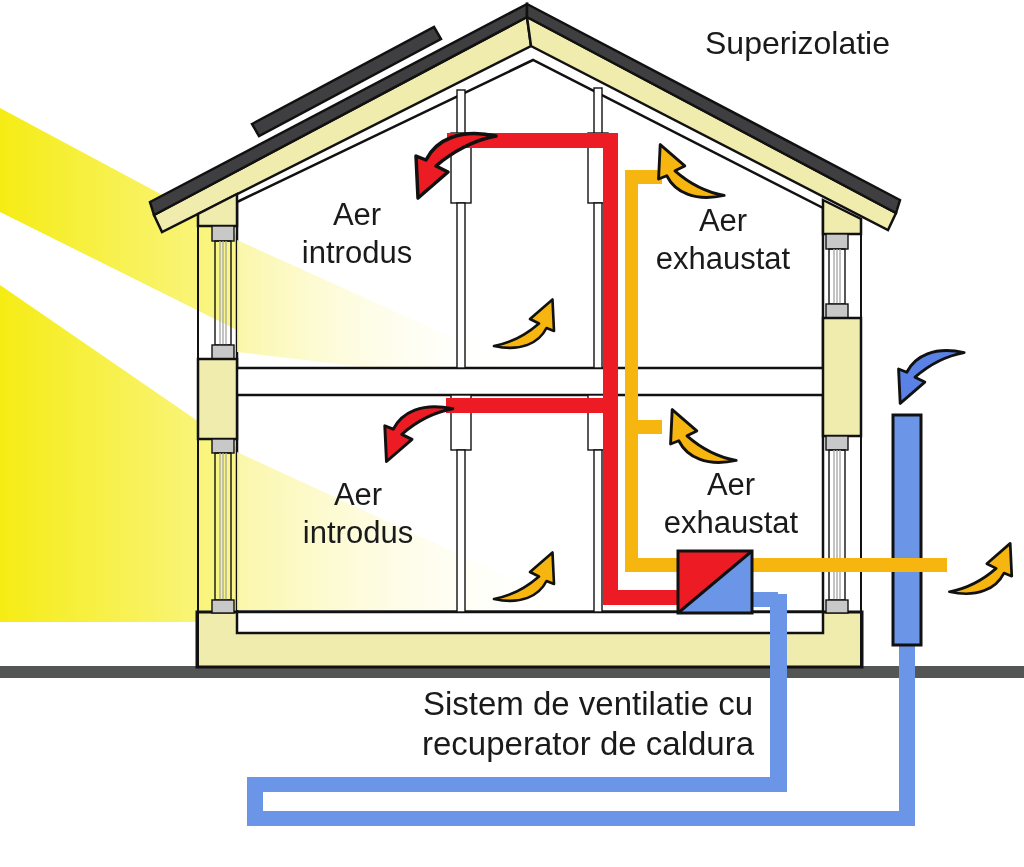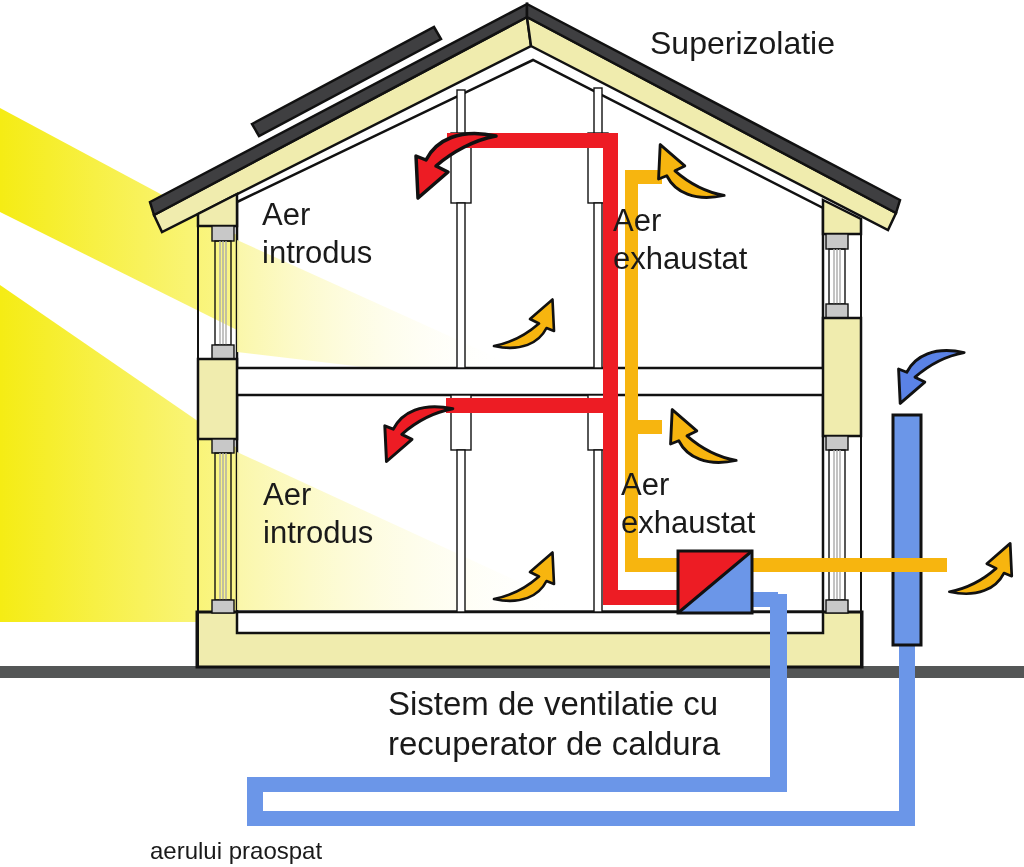"Superizolatie" .lbl.center { text-align: left -> center }
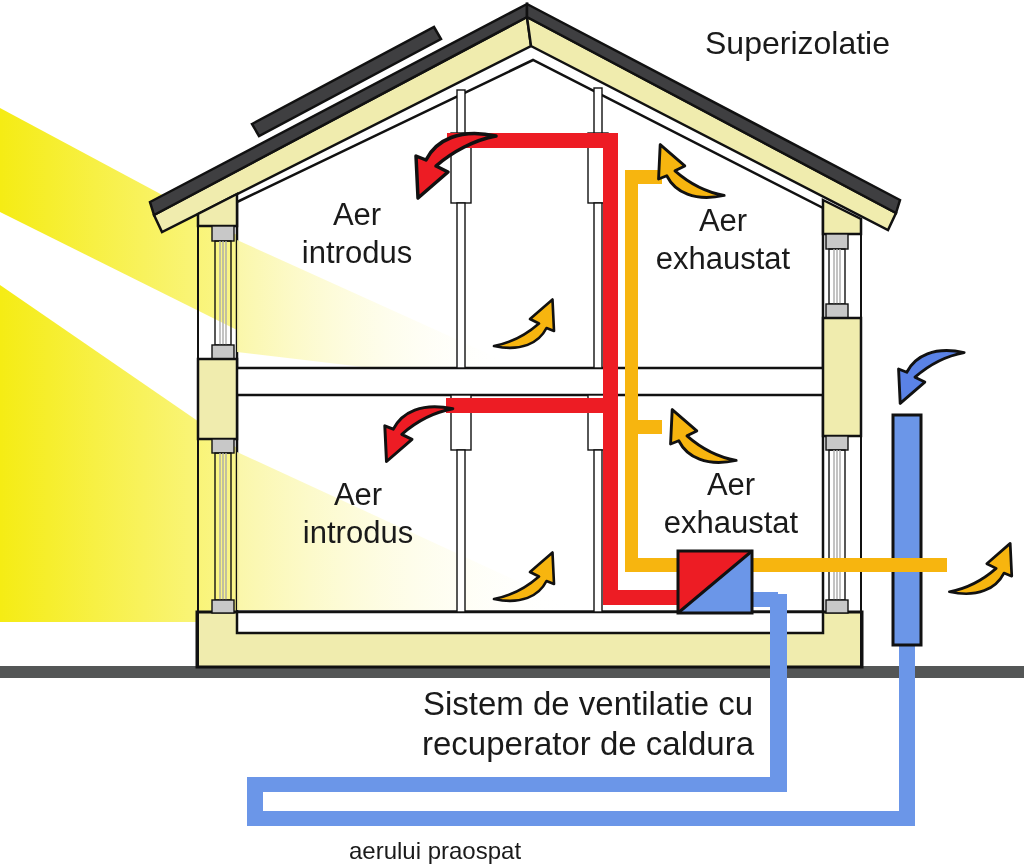"aerului praospat" div.lbl { html: <div>aerului praospat</div> -> none }
